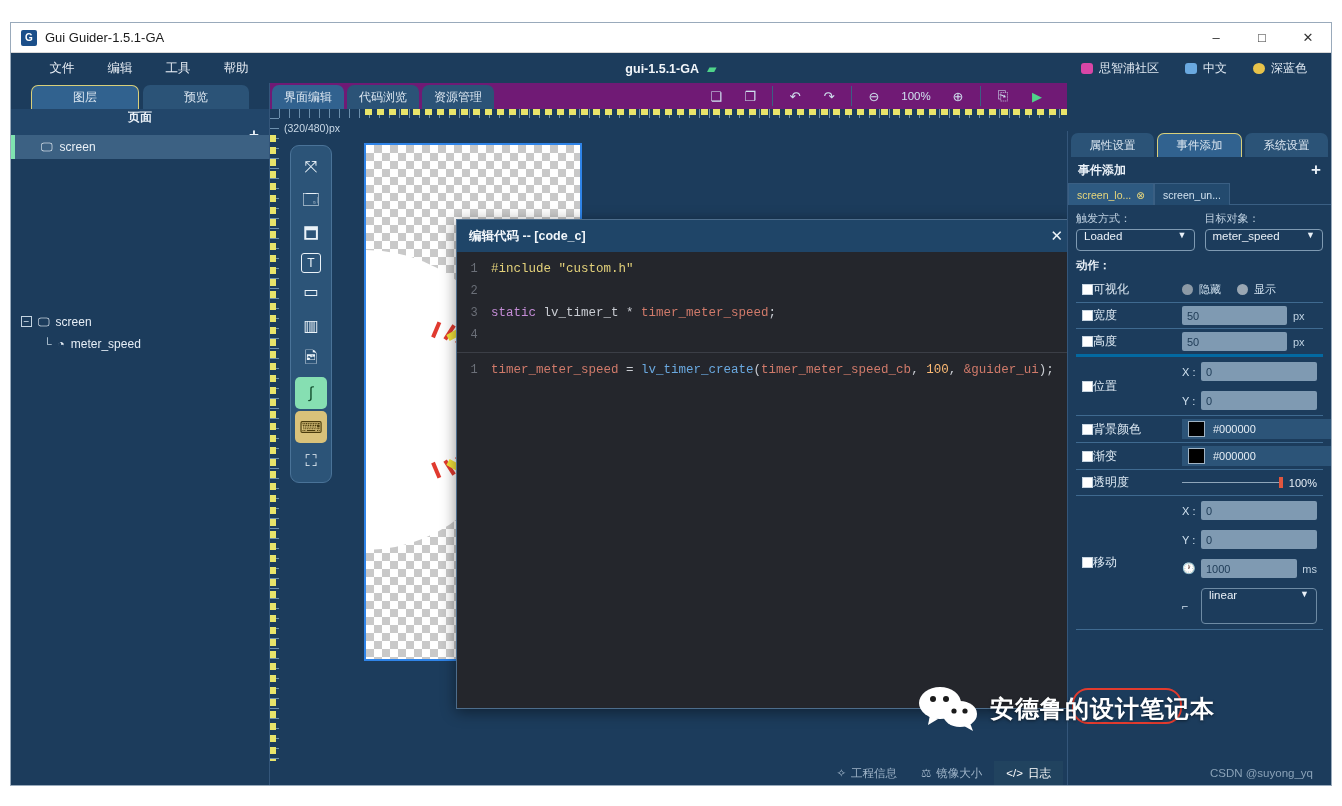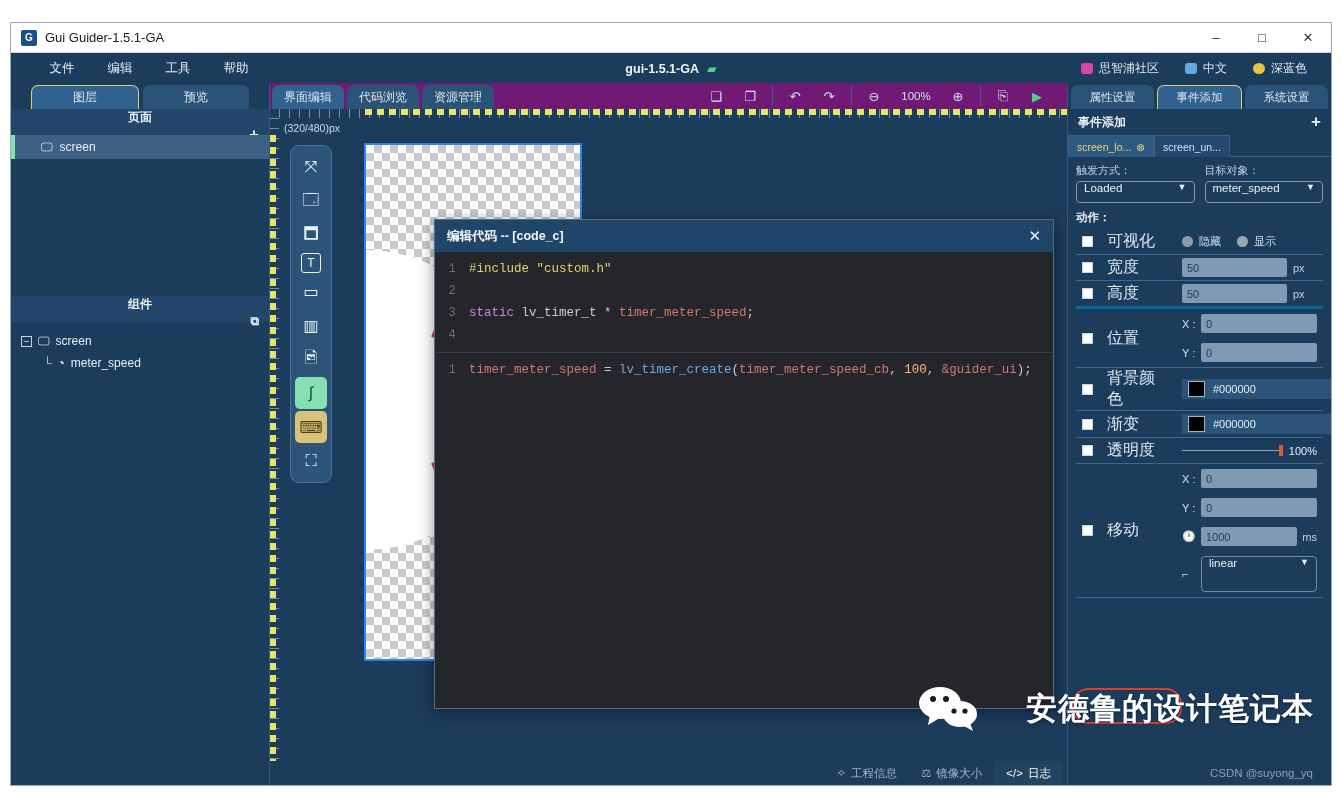"属性设置" .right { margin-top: none -> 48px }
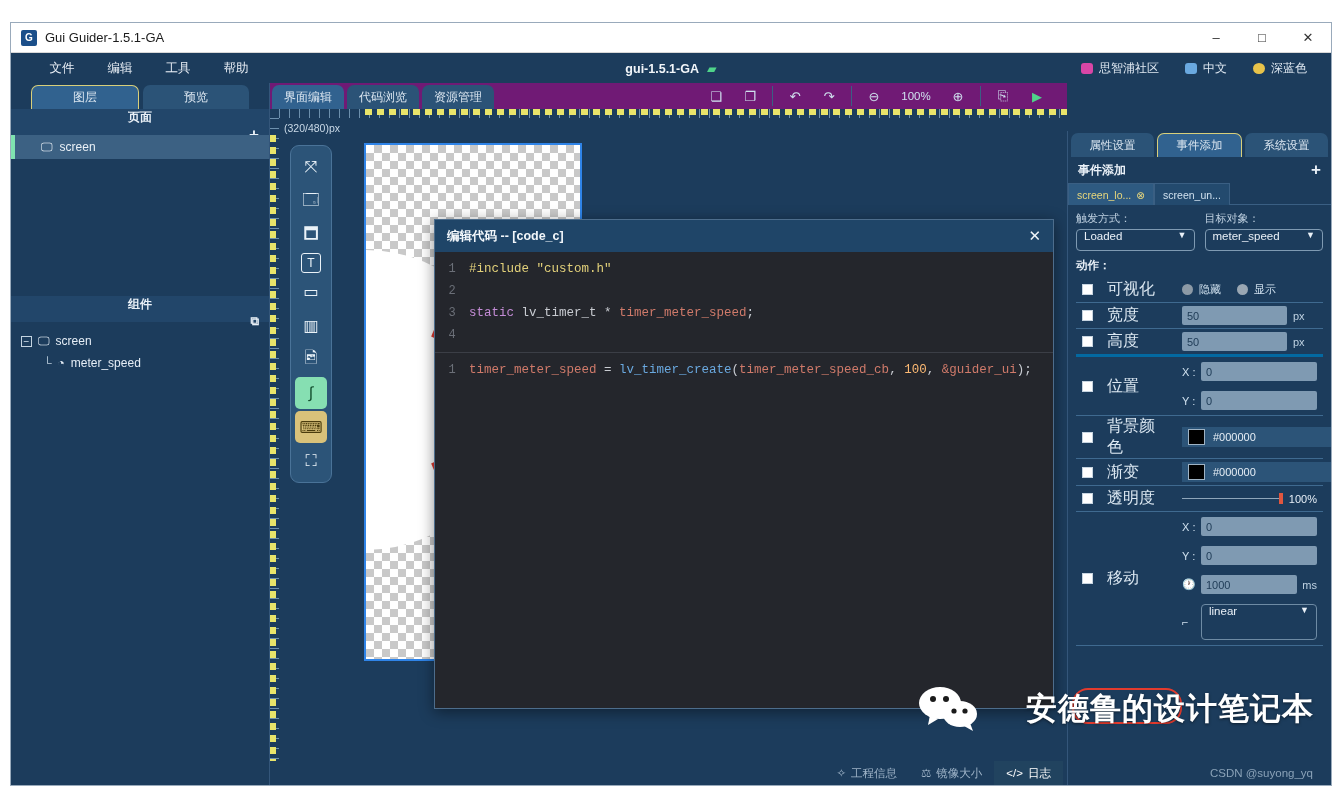"编辑代码 -- [code_c]" .dialog { left: 164px -> 186px }
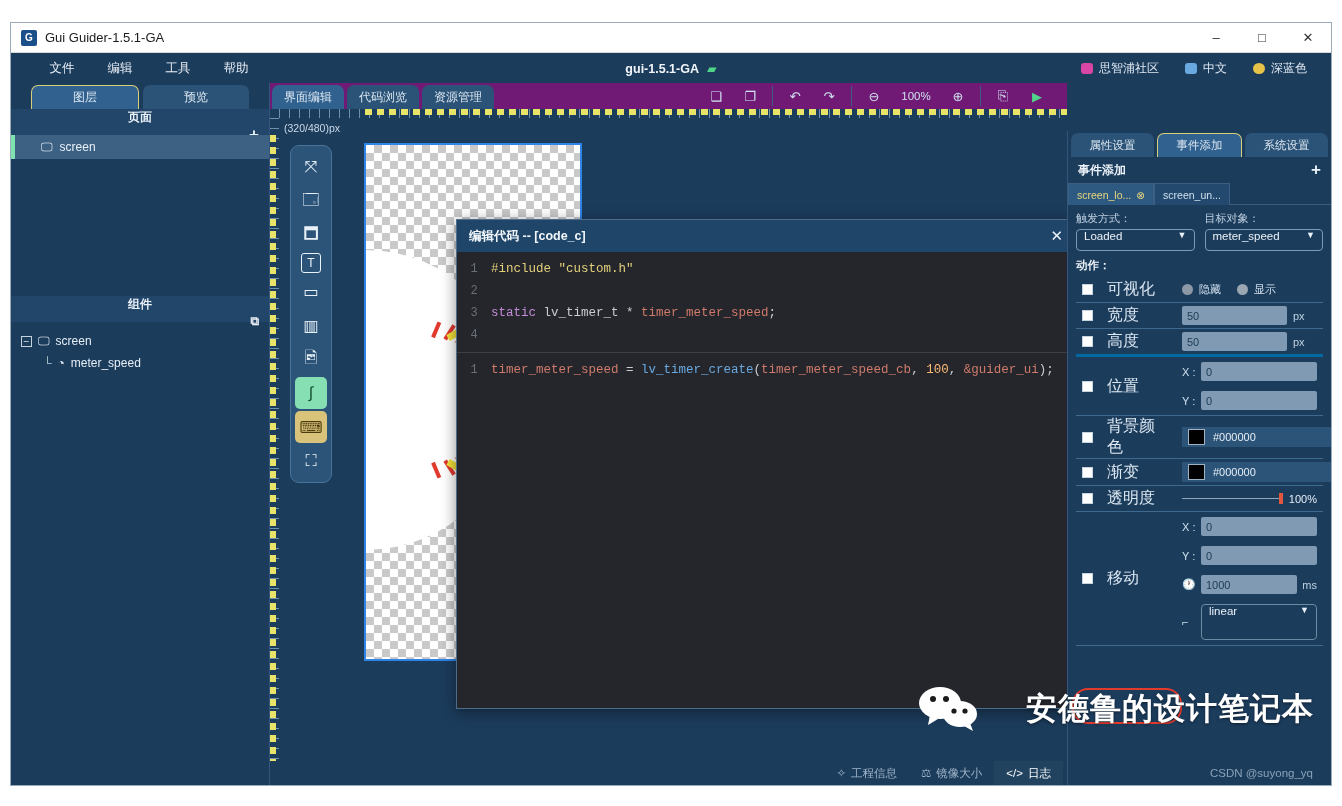"可视化" .gcell-l { font-size: 16px -> 12px; gap: 14px -> 0 }
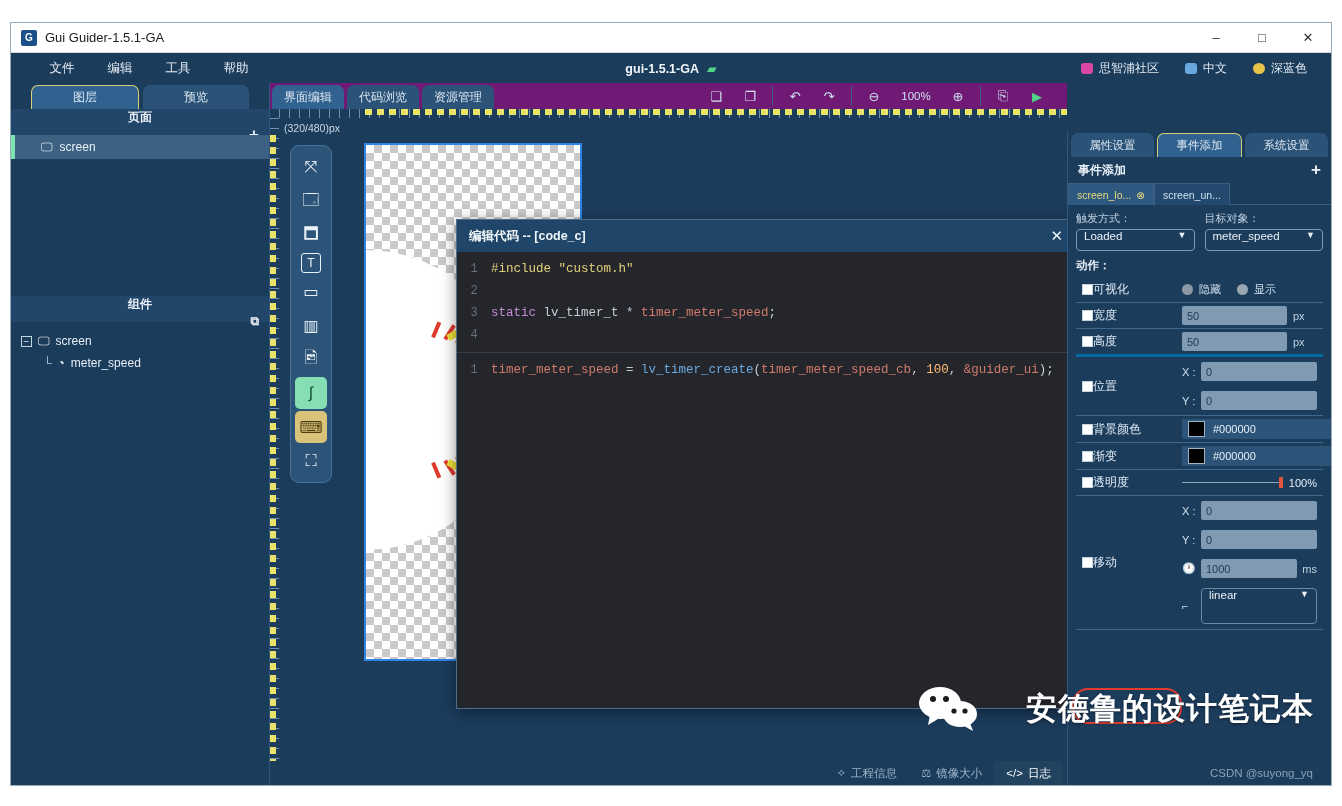"组件" div.panel-head { html: <div> <span>组件</span> <span>⧉</span> </div> -> none }
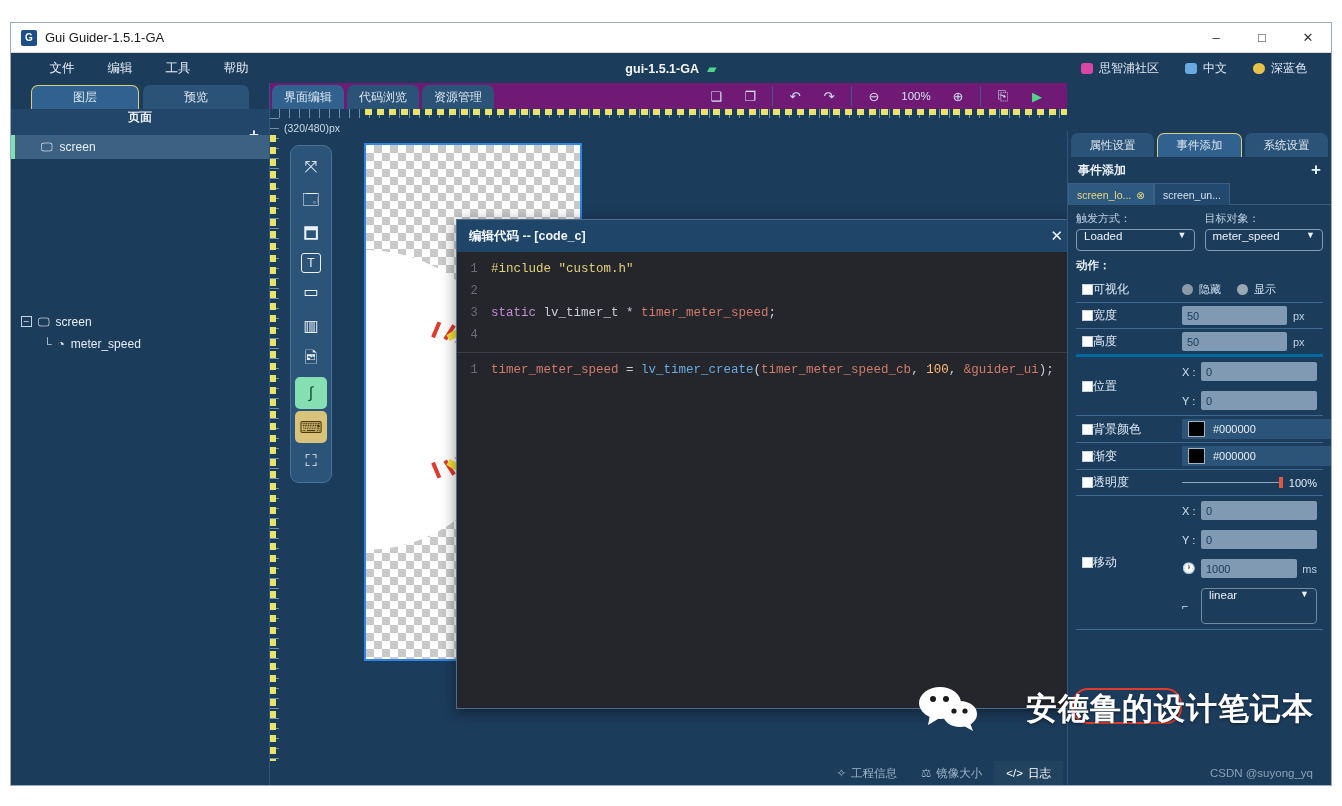"安德鲁的设计笔记本" .wm-text { font-size: 31px -> 24px; margin-left: 36px -> none }
